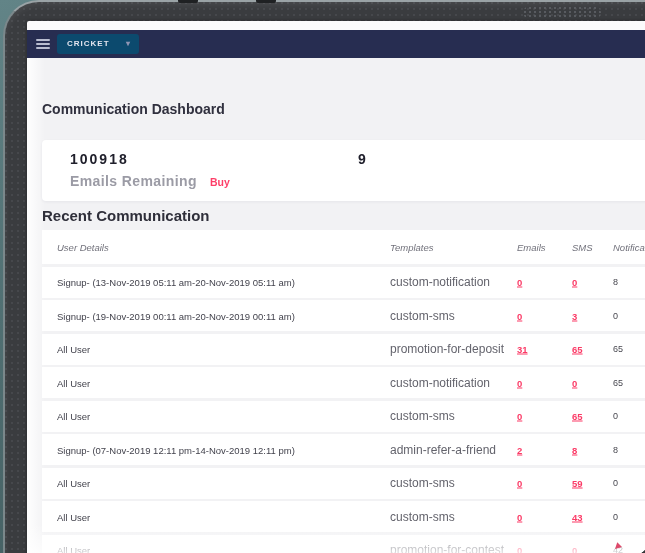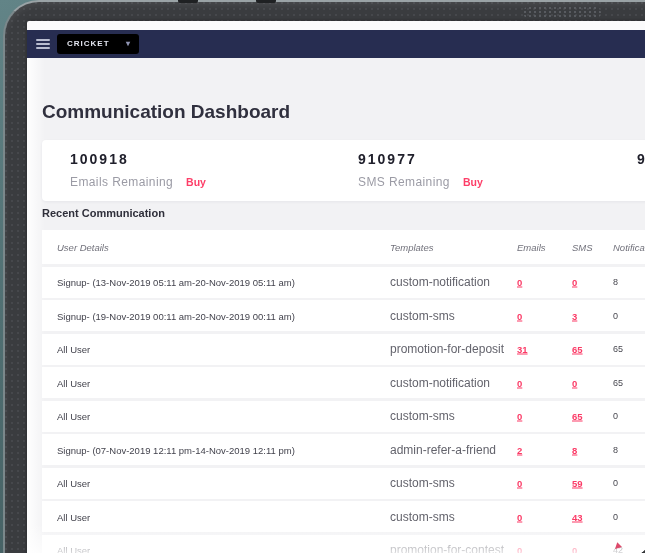"CRICKET" .brand { background: #000000 -> #0c4a6e }
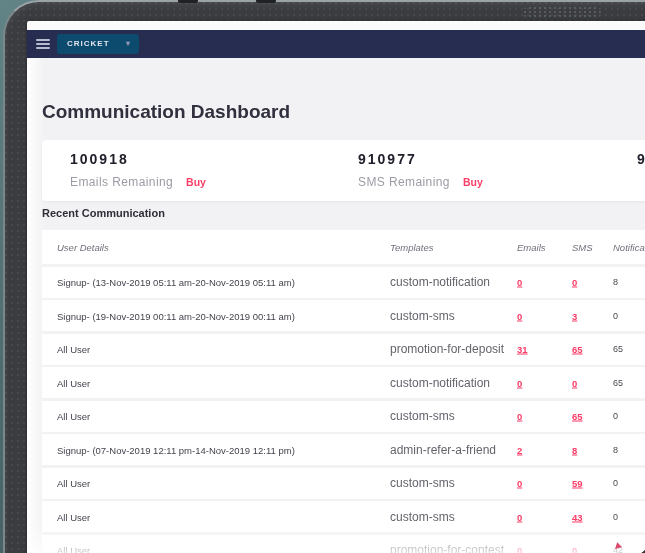"Communication Dashboard" .page-title { font-size: 19px -> 14px }
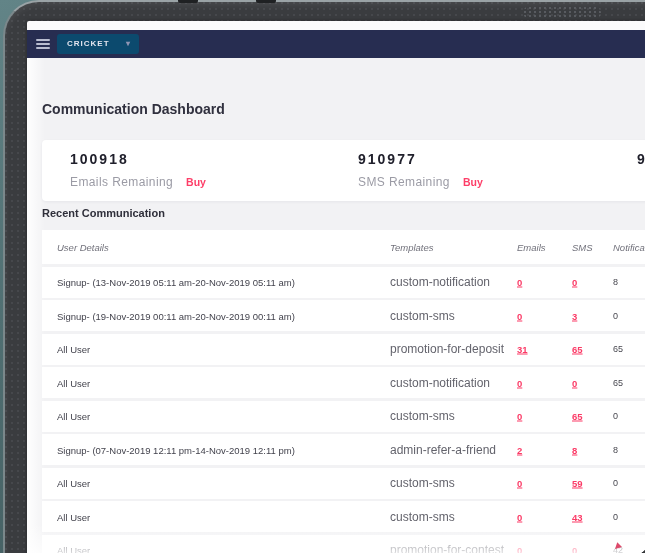"910977" div.stat { html: <div> <div>910977</div> <div><span>SMS Remaining</span><a>Buy</a></div> </div> -> none }
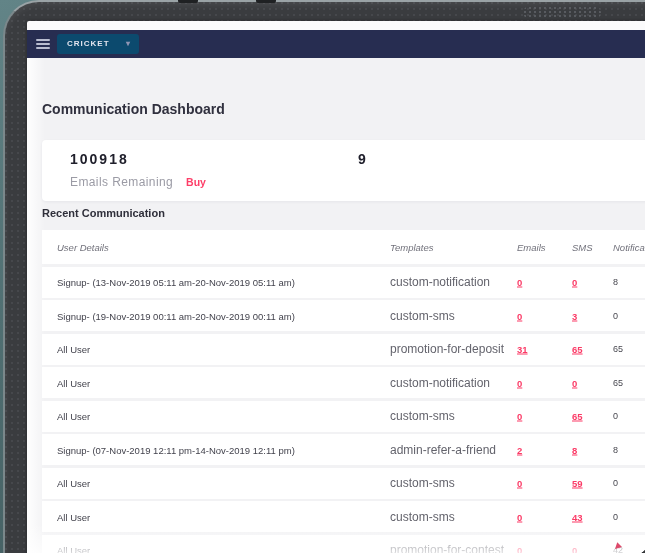"Emails Remaining" .stat-label { font-size: 12px -> 14px; font-weight: normal -> bold }
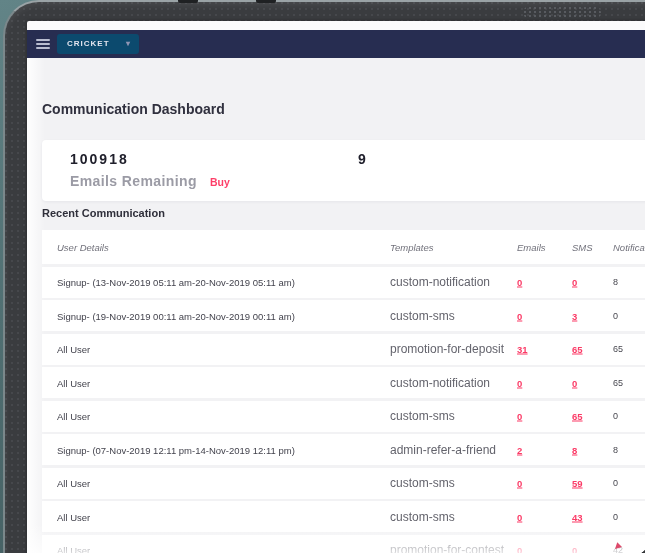"Recent Communication" .section-title { font-size: 11px -> 15px }
